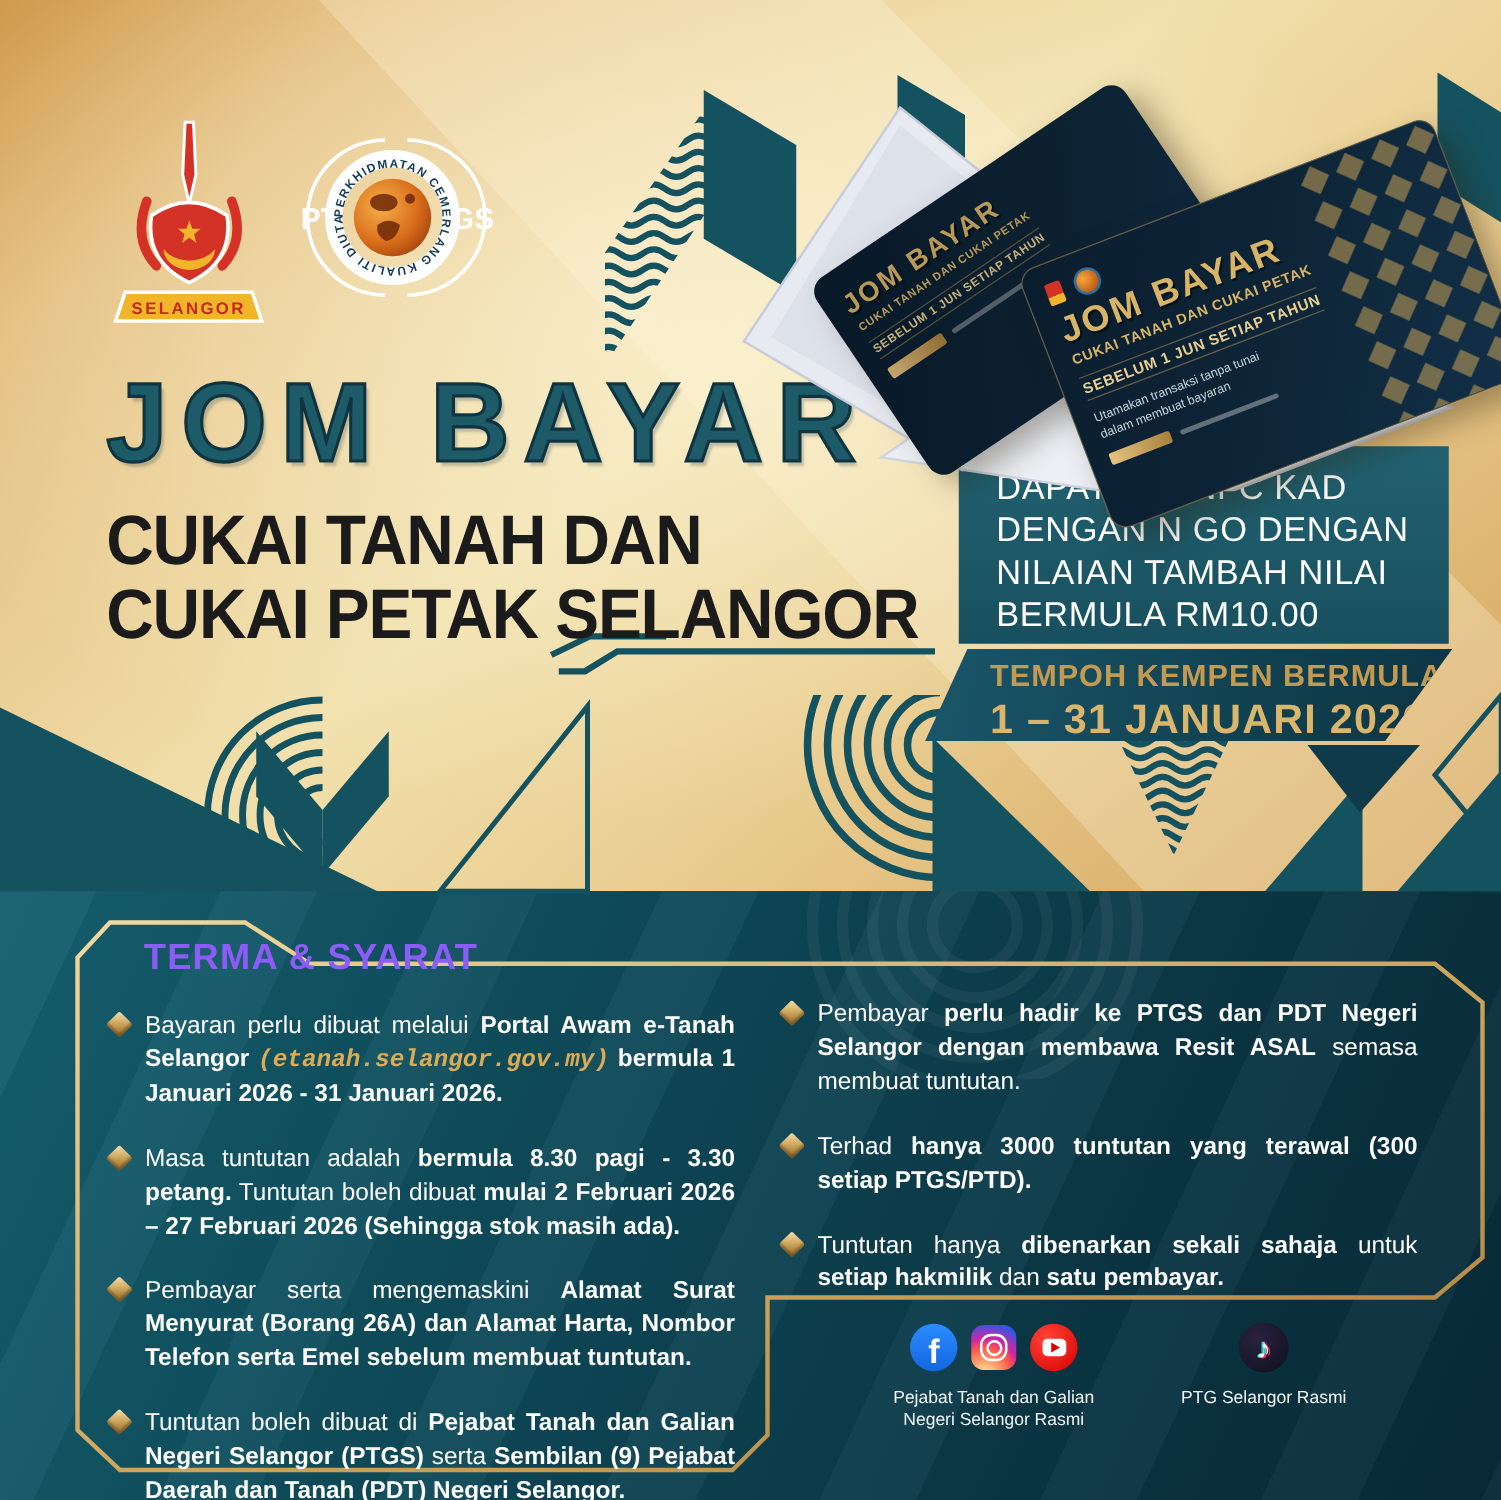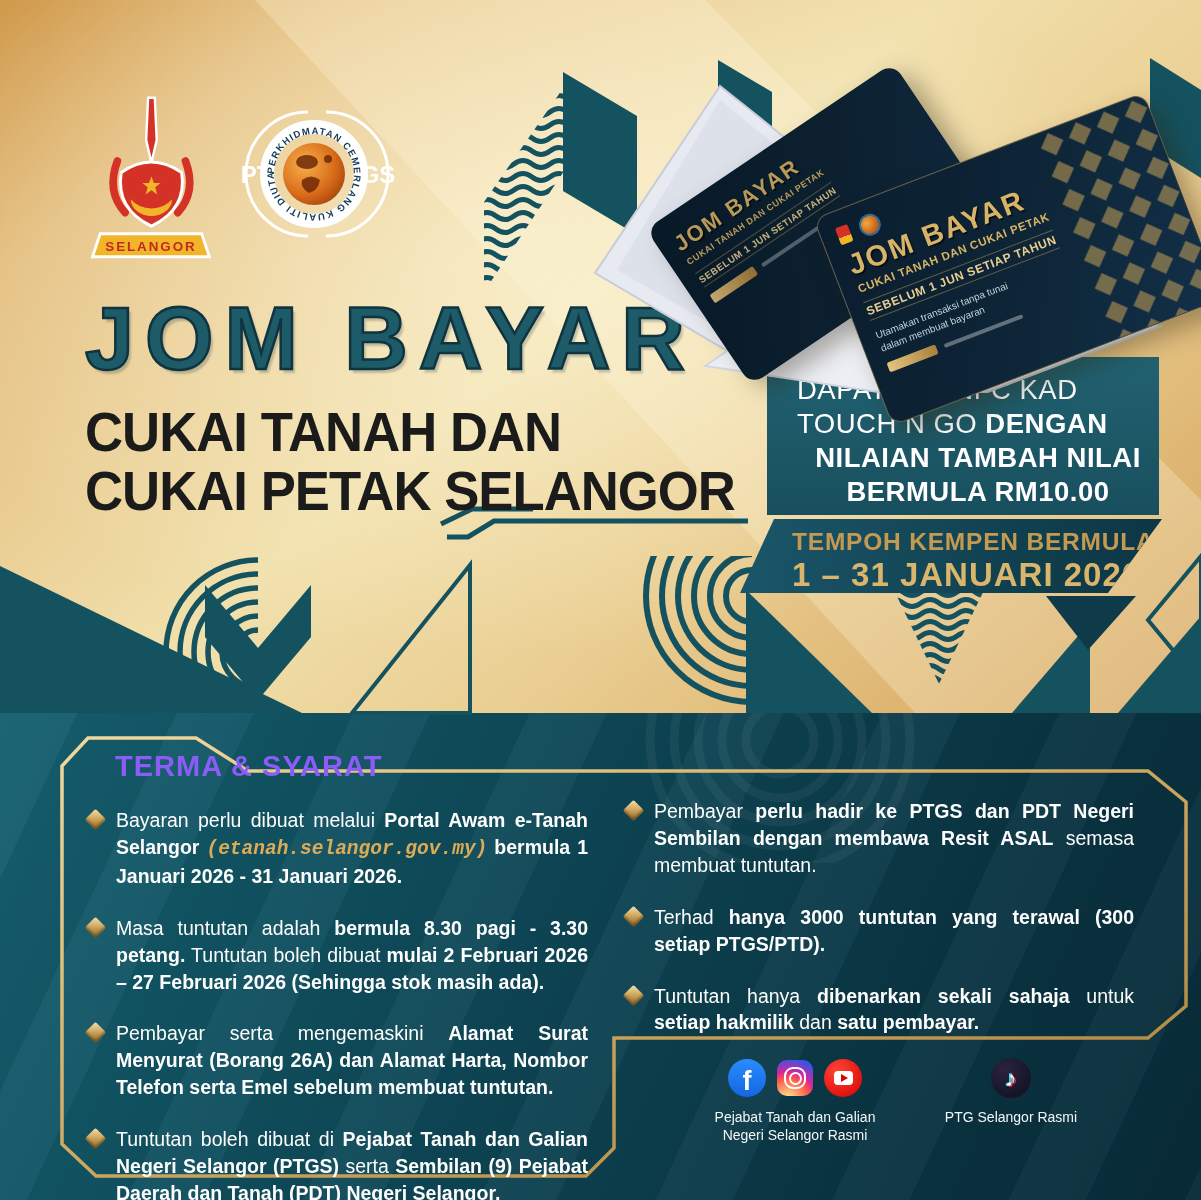"TOUCH N GO" span { text: TOUCH -> DENGAN }
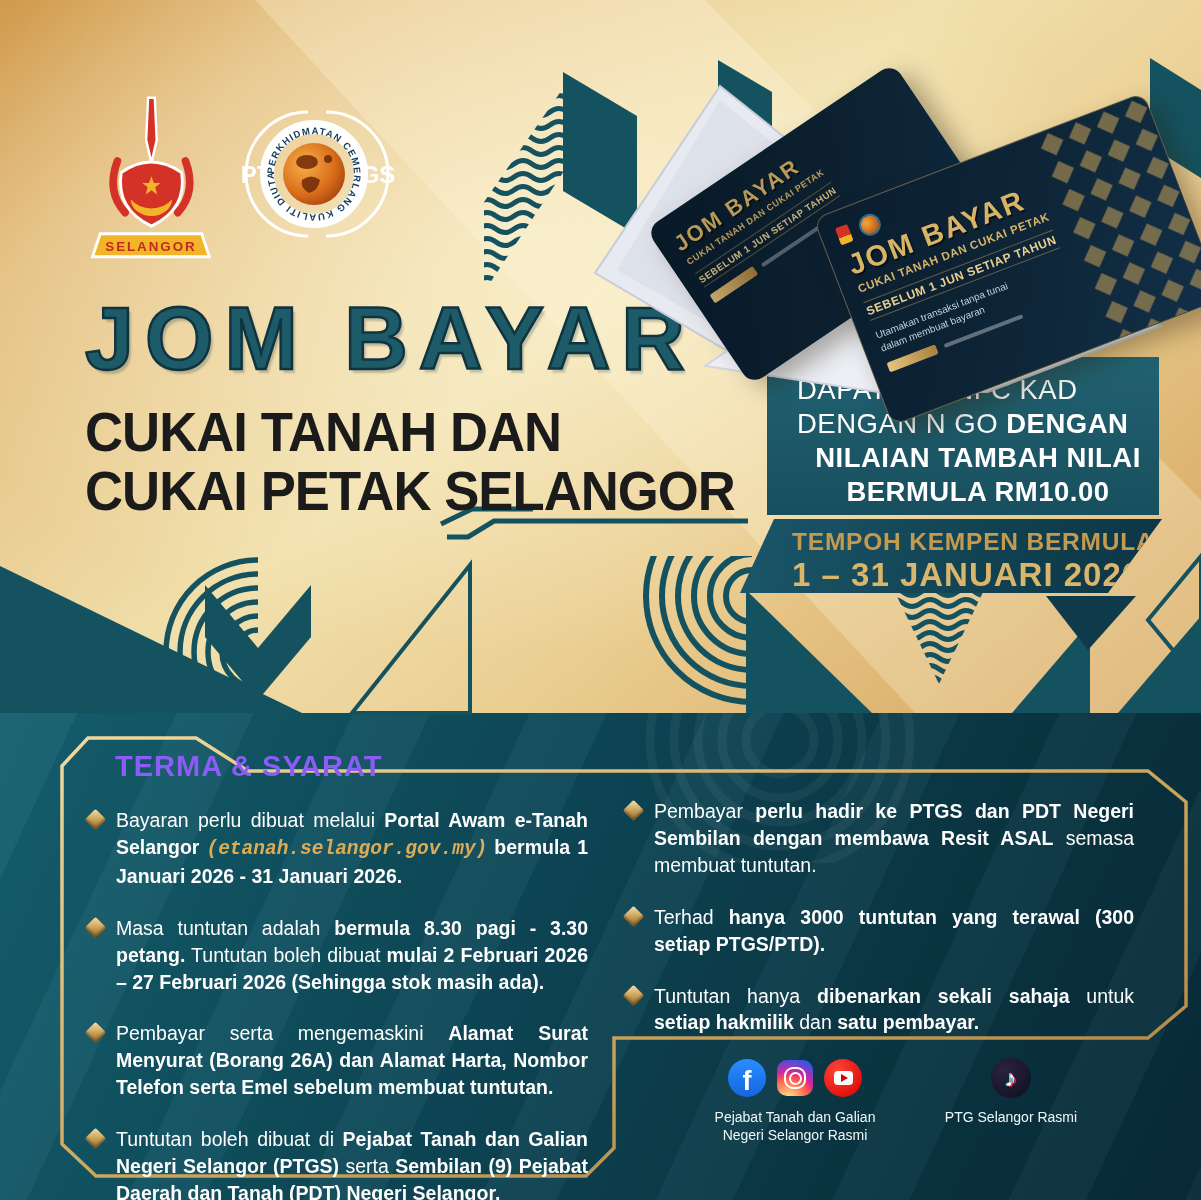"DENGAN" .offer-box .b { font-weight: 700 -> 400; text-align: center -> none }
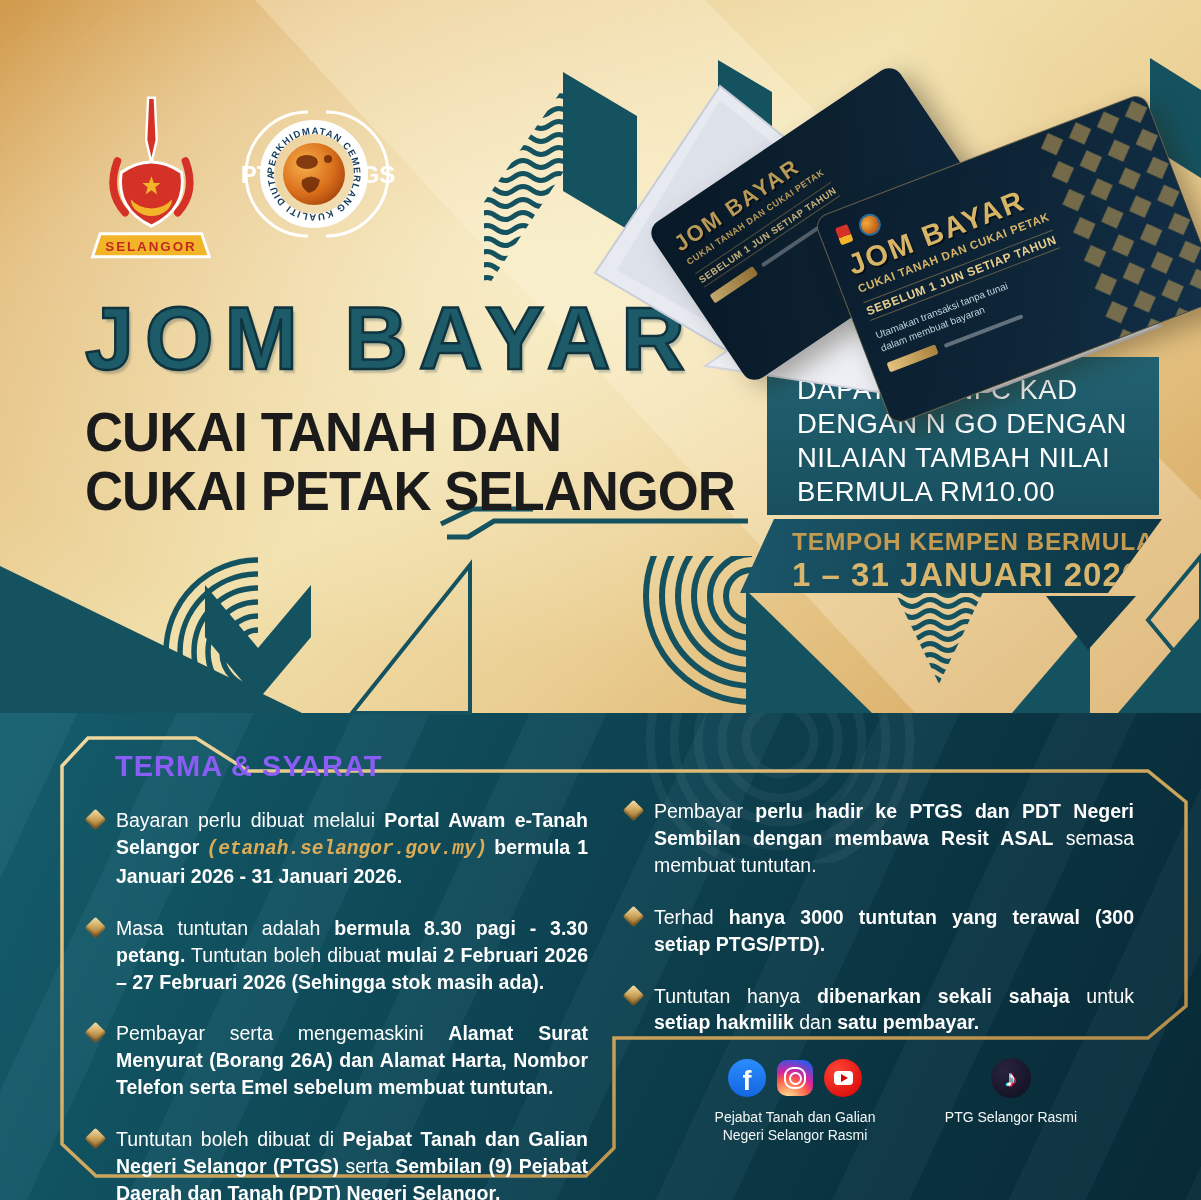"perlu hadir ke PTGS dan" span.b { text: Sembilan -> Selangor }
